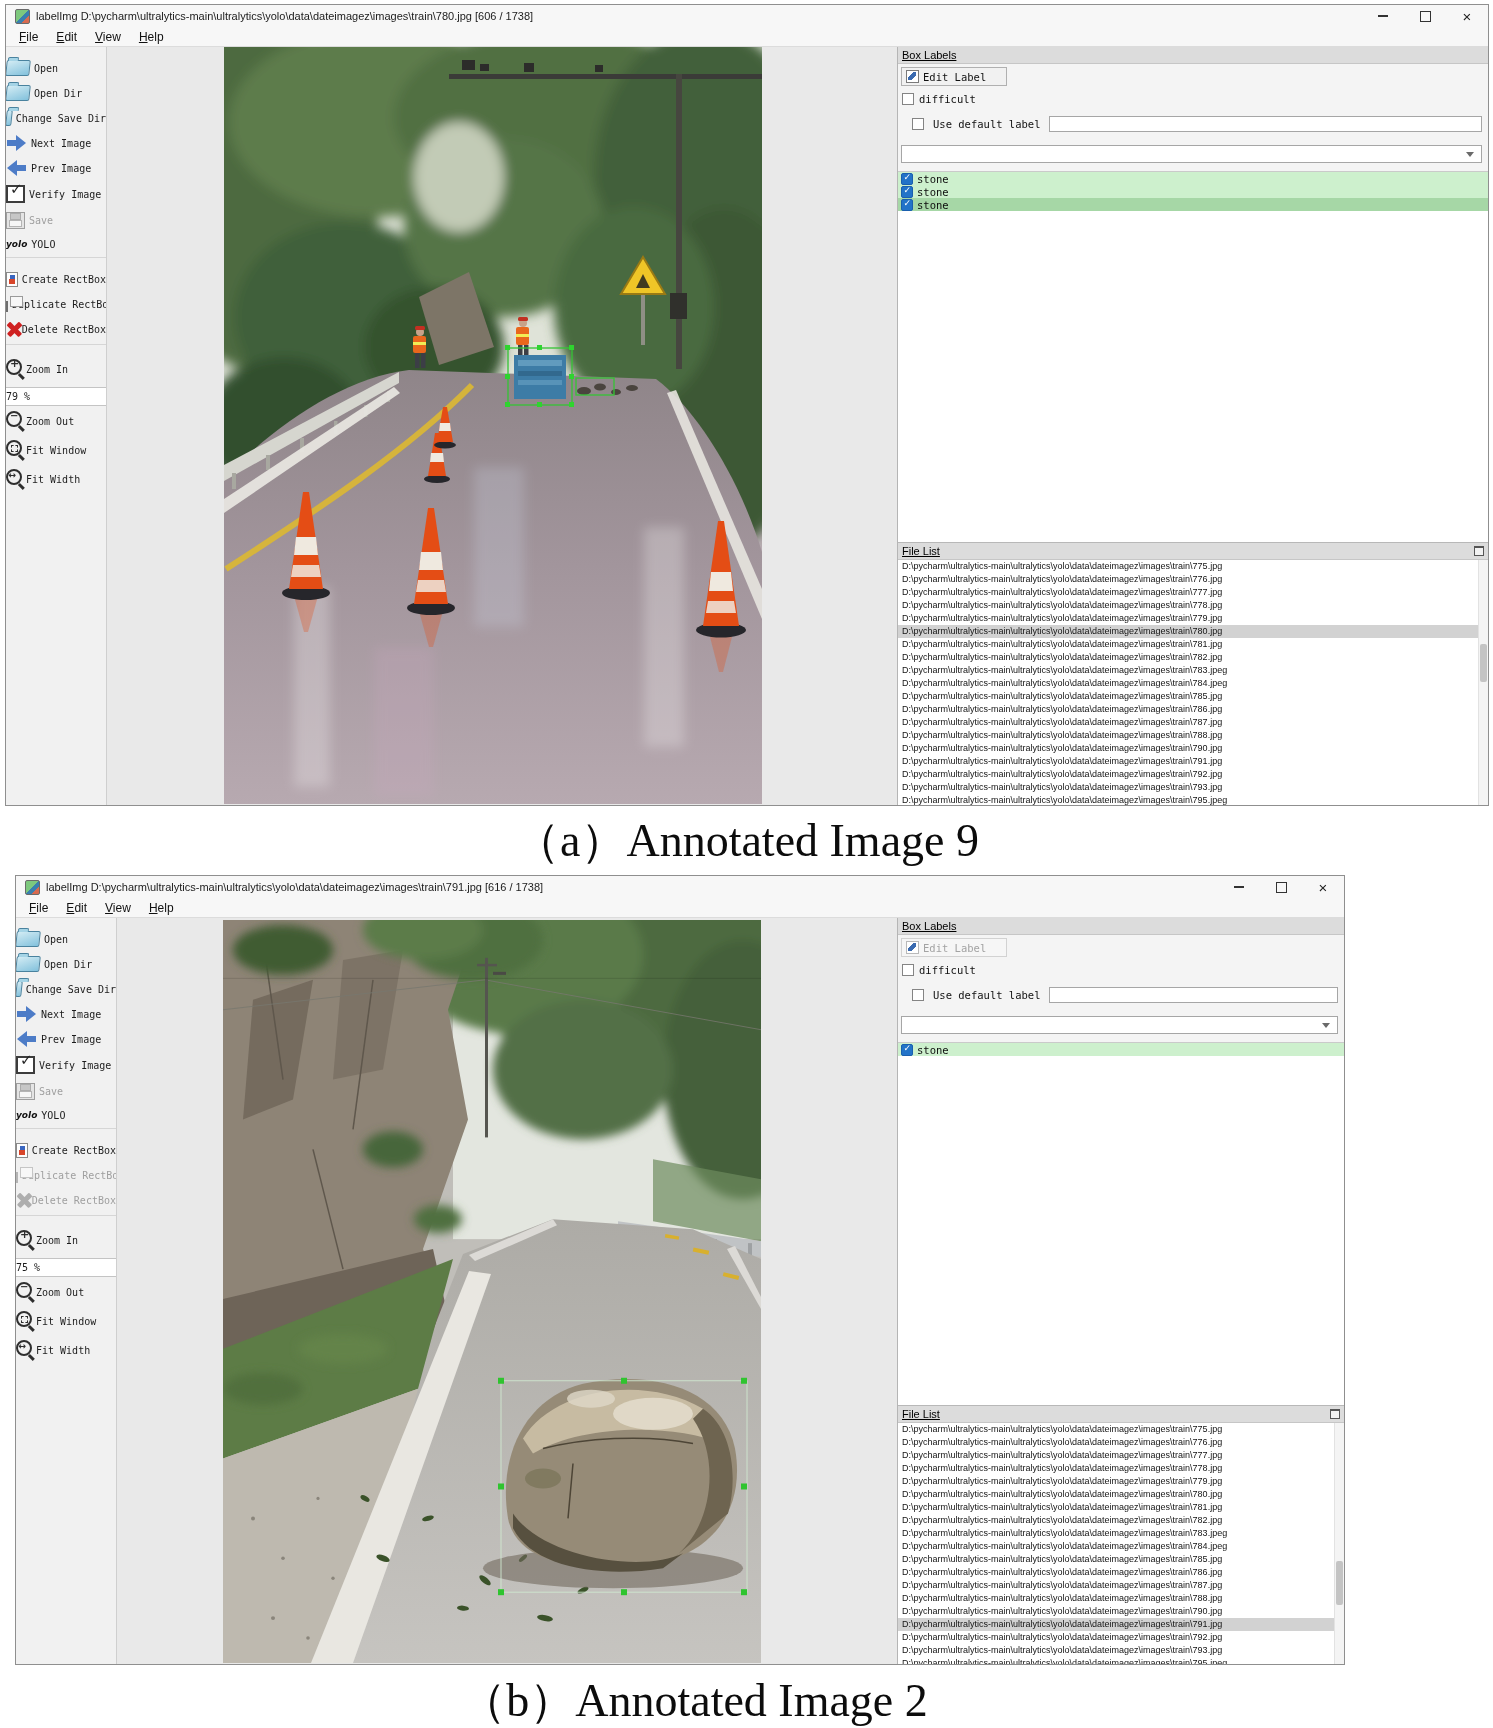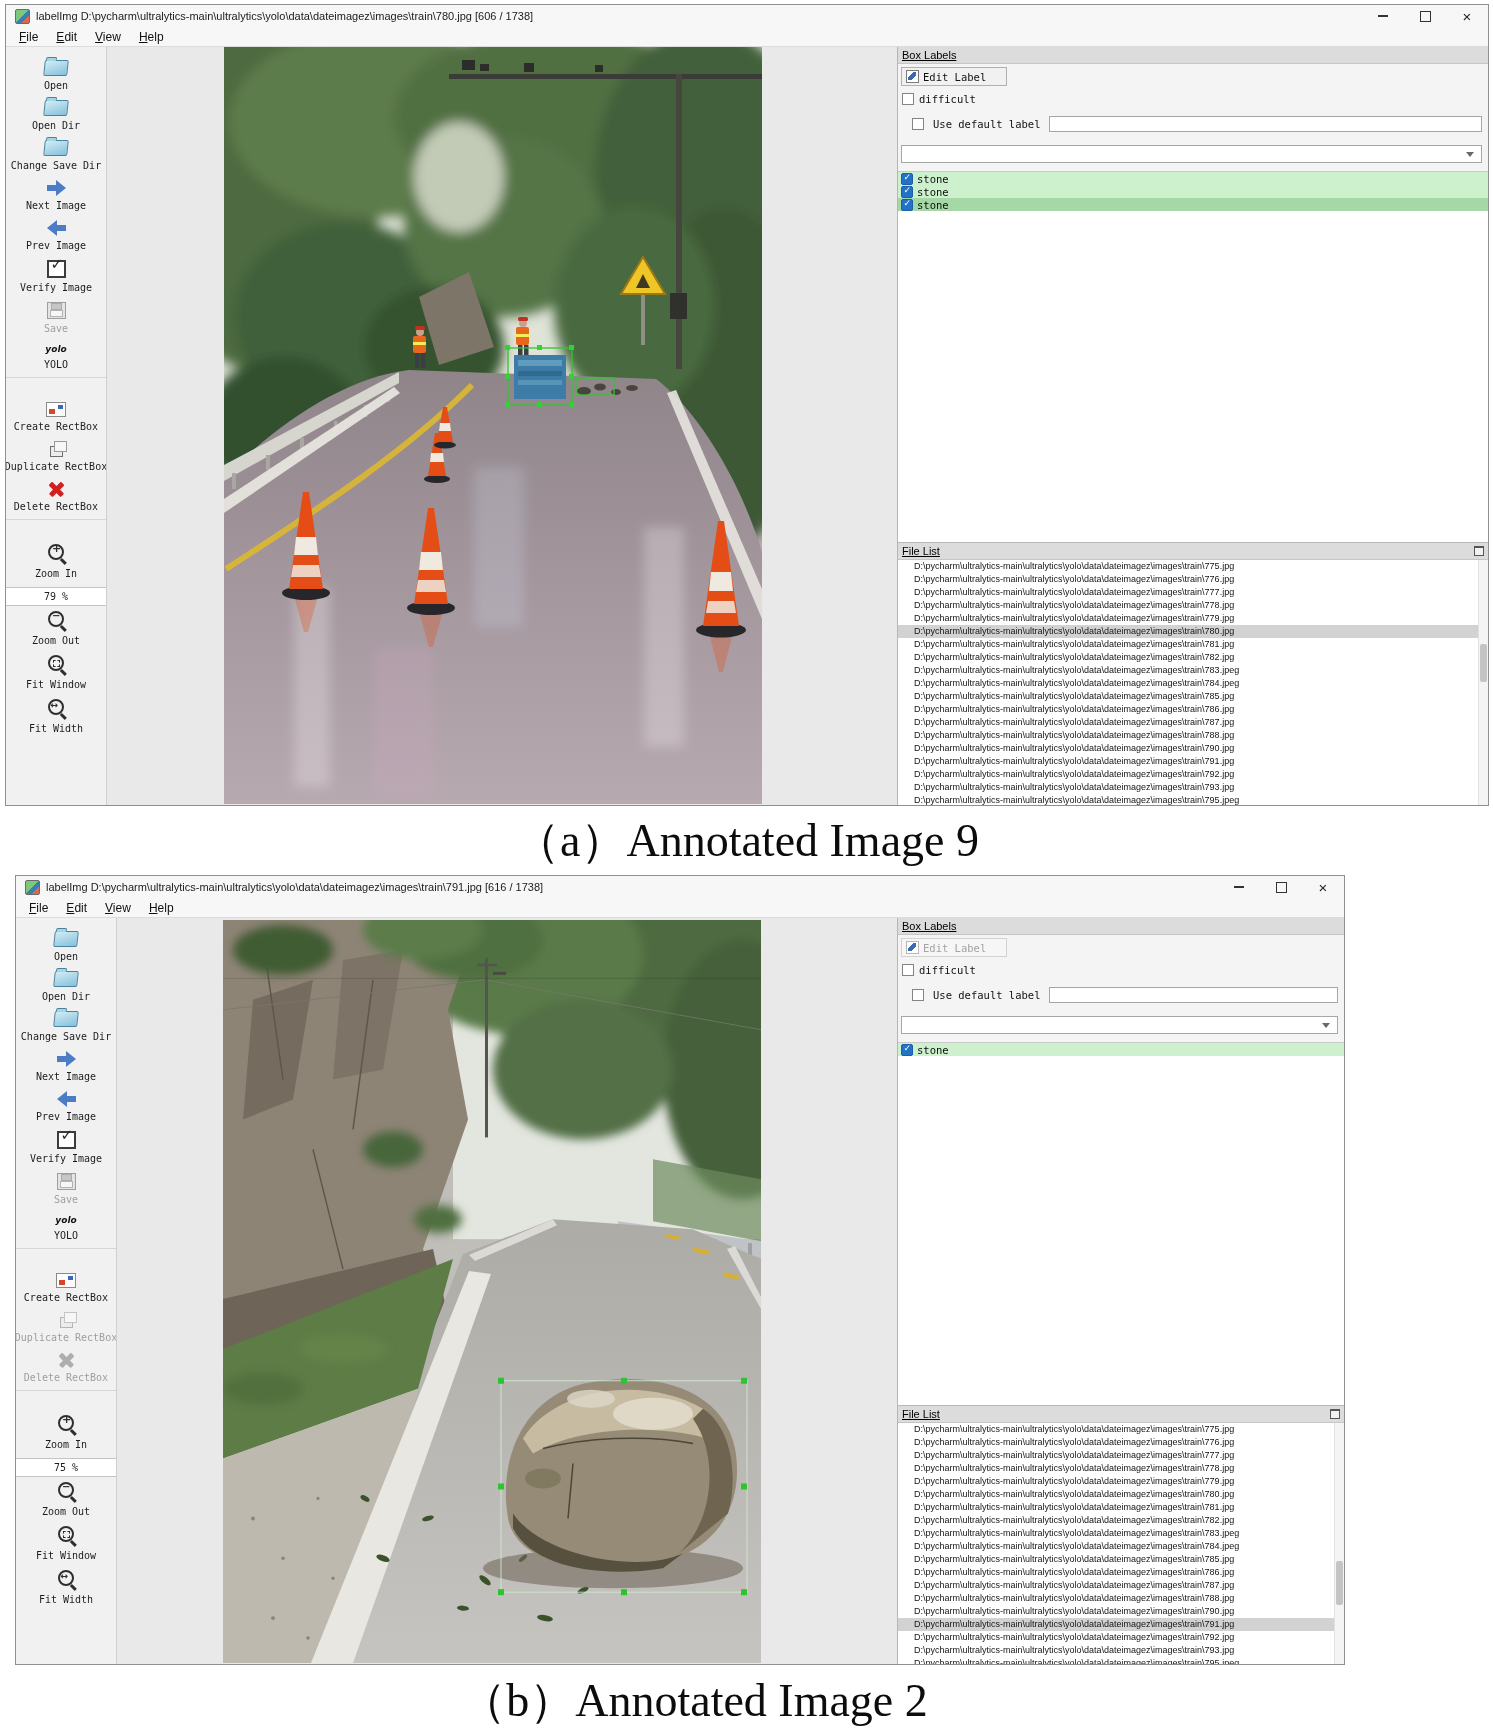"Open" .tool { flex-direction: column -> row }
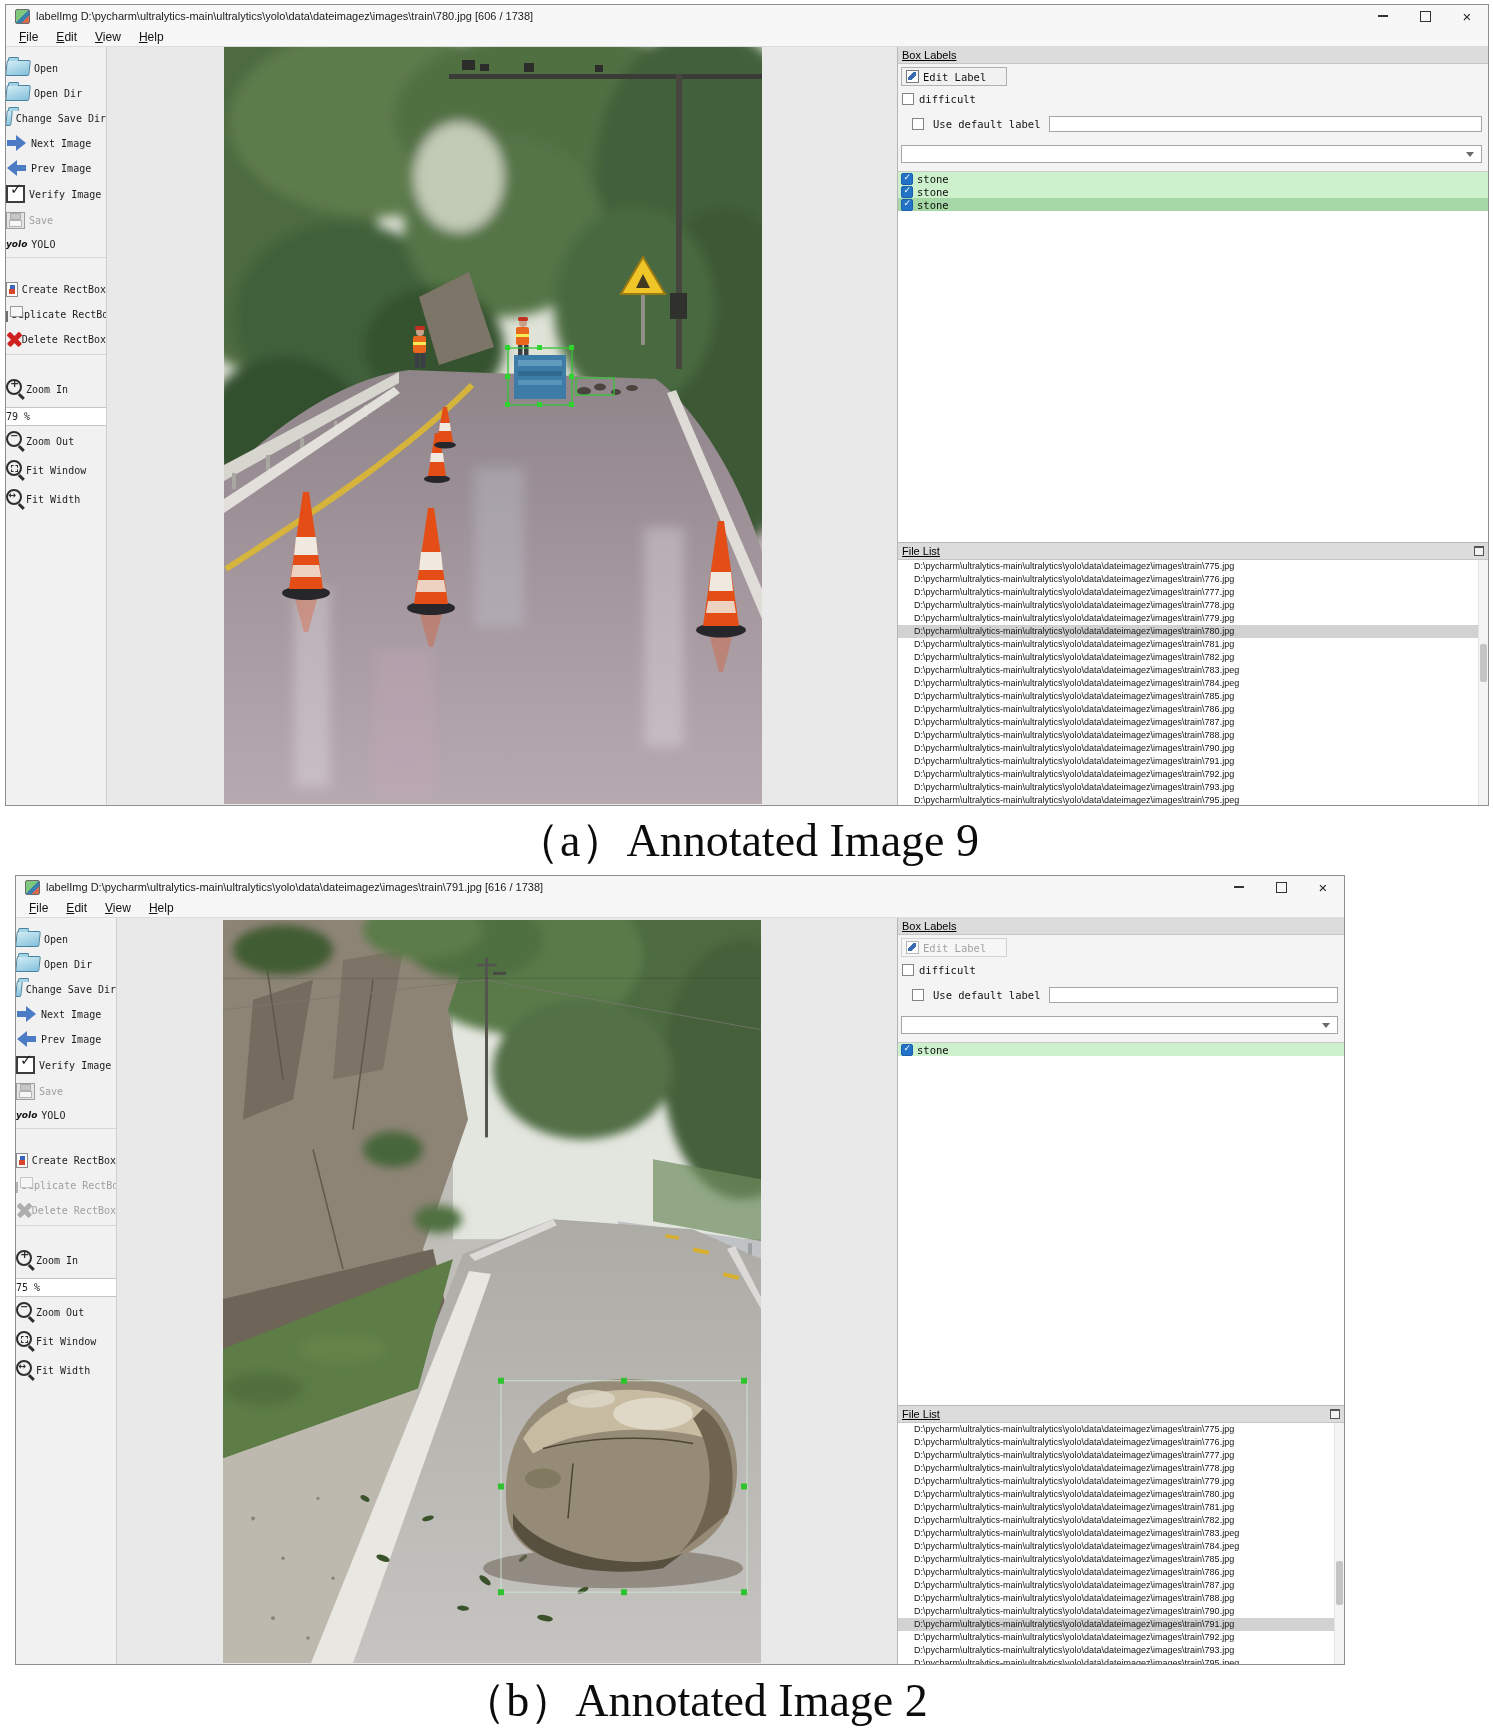"Create RectBox" .tool.group-start { padding-top: 24px -> 14px }
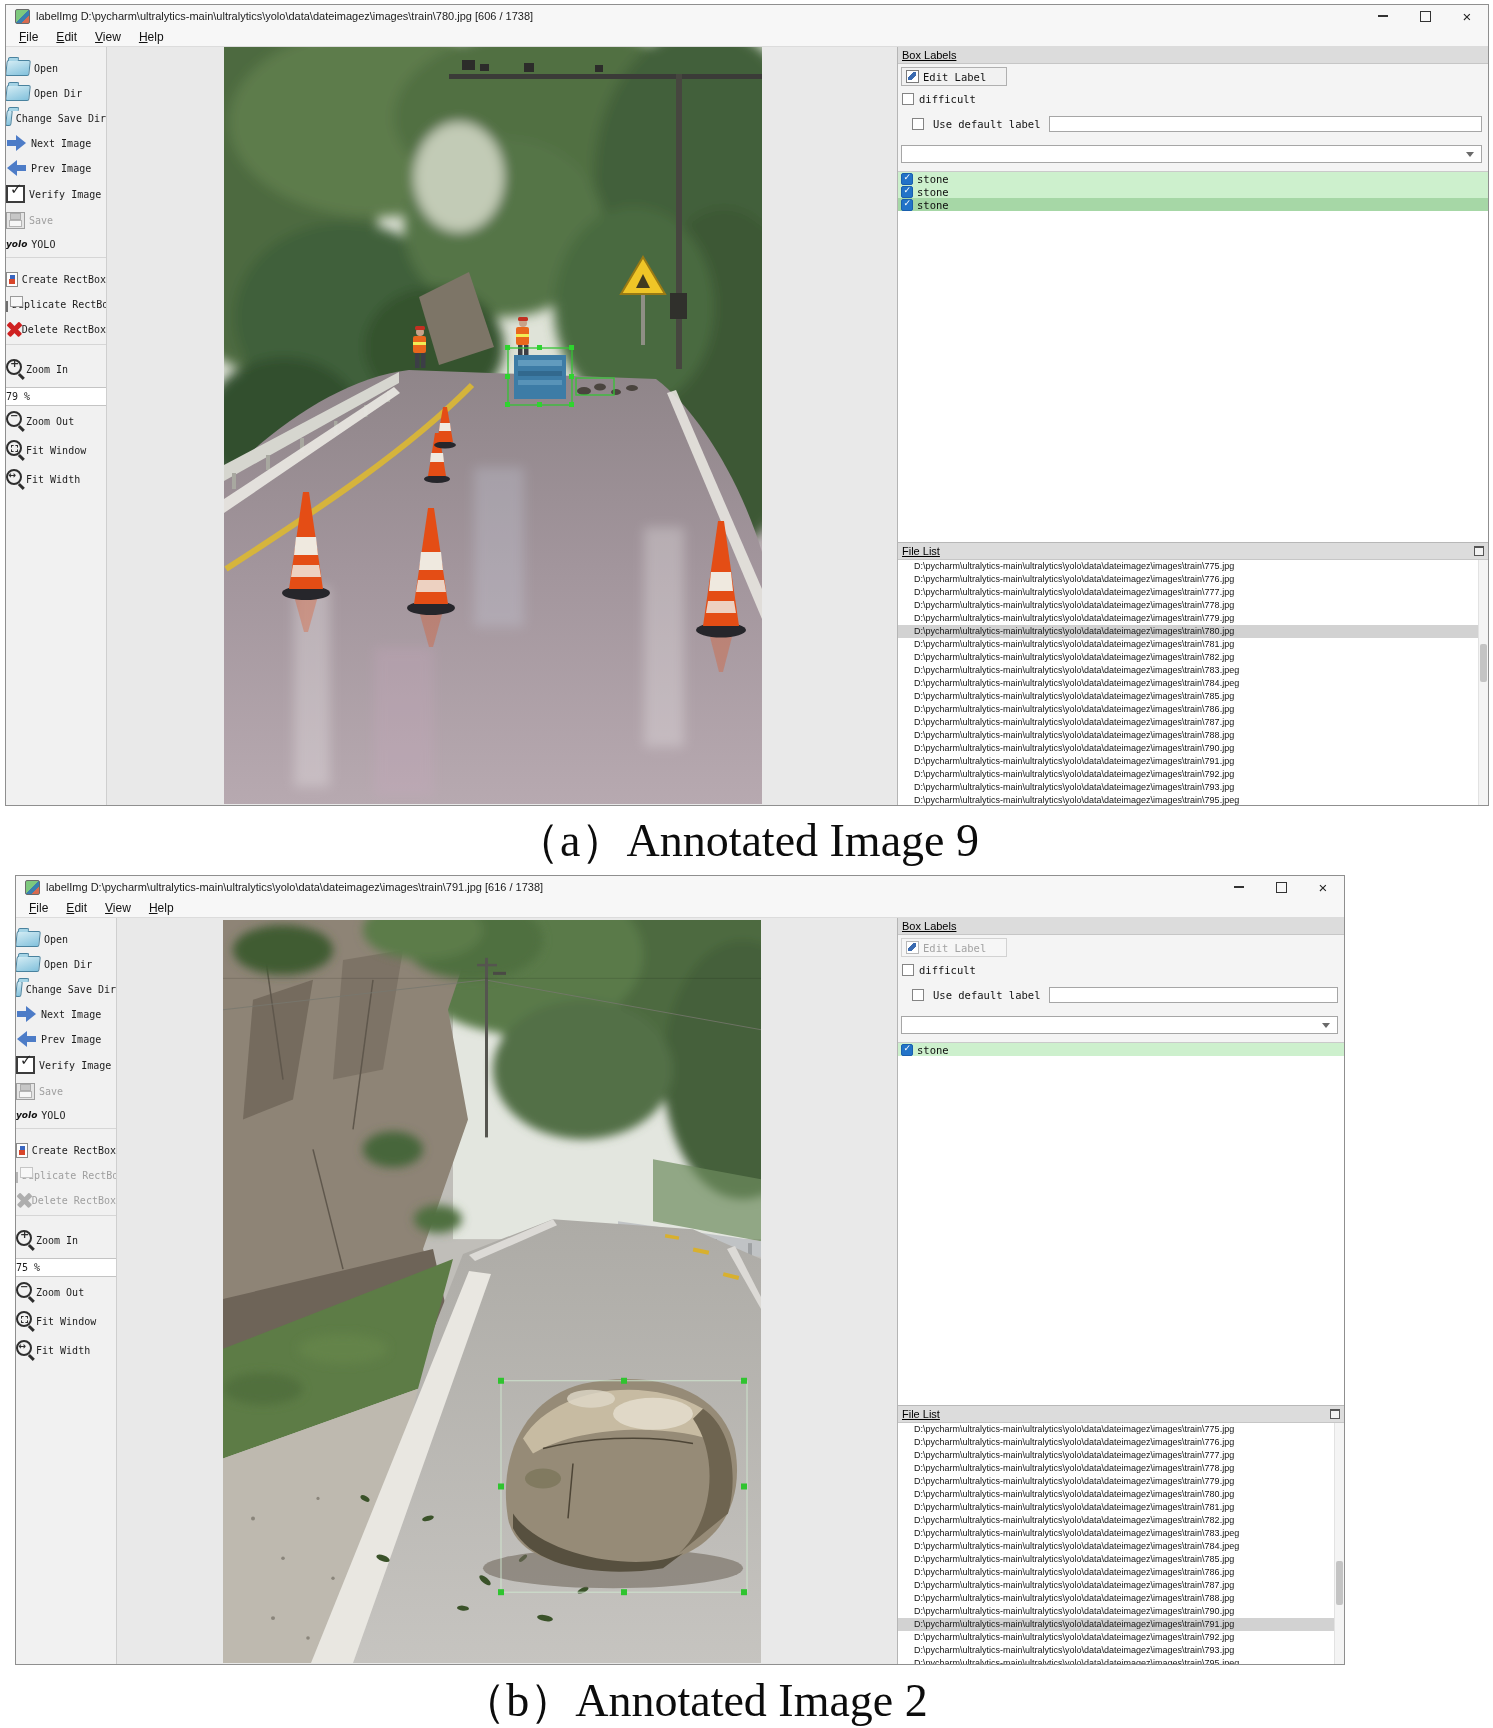"D:\pycharm\ultralytics-main\ultralytics\" .file-row { padding-left: 16px -> 4px }
